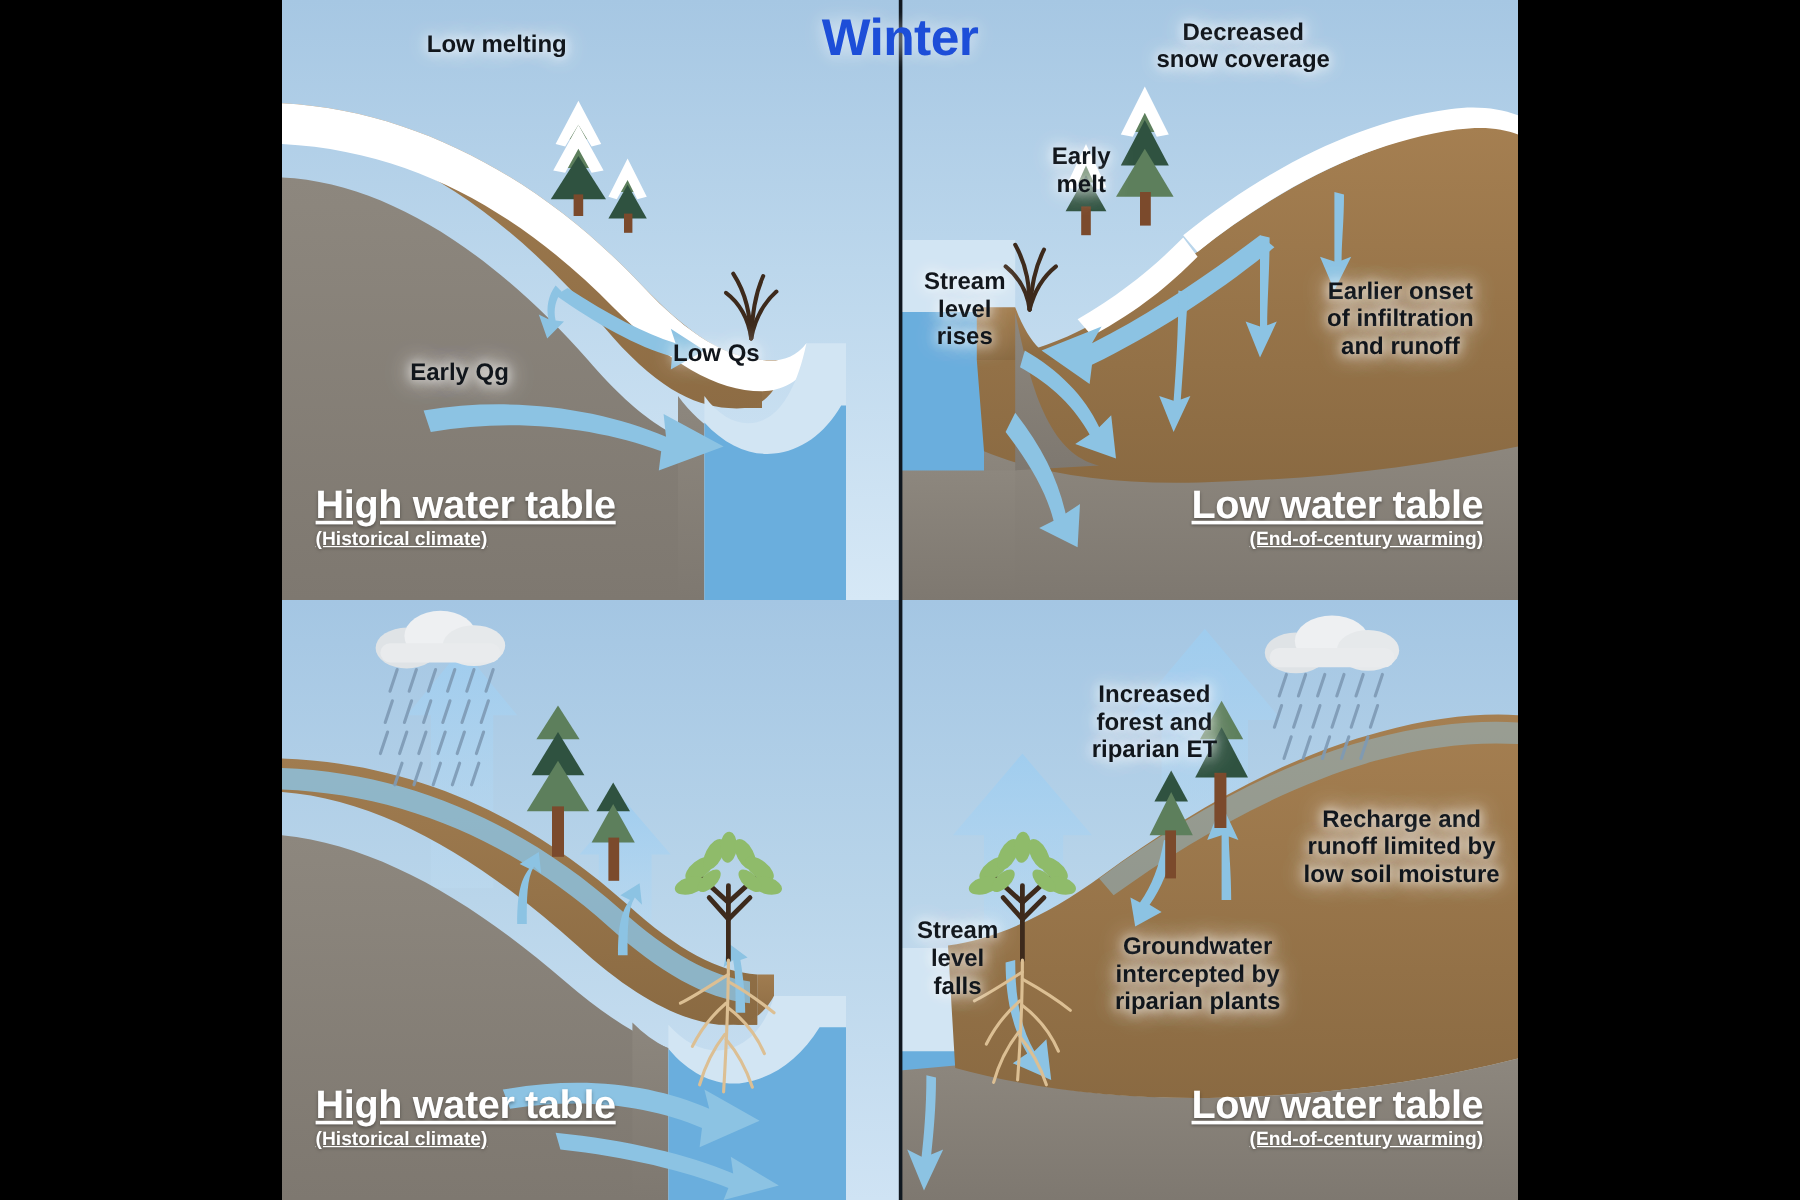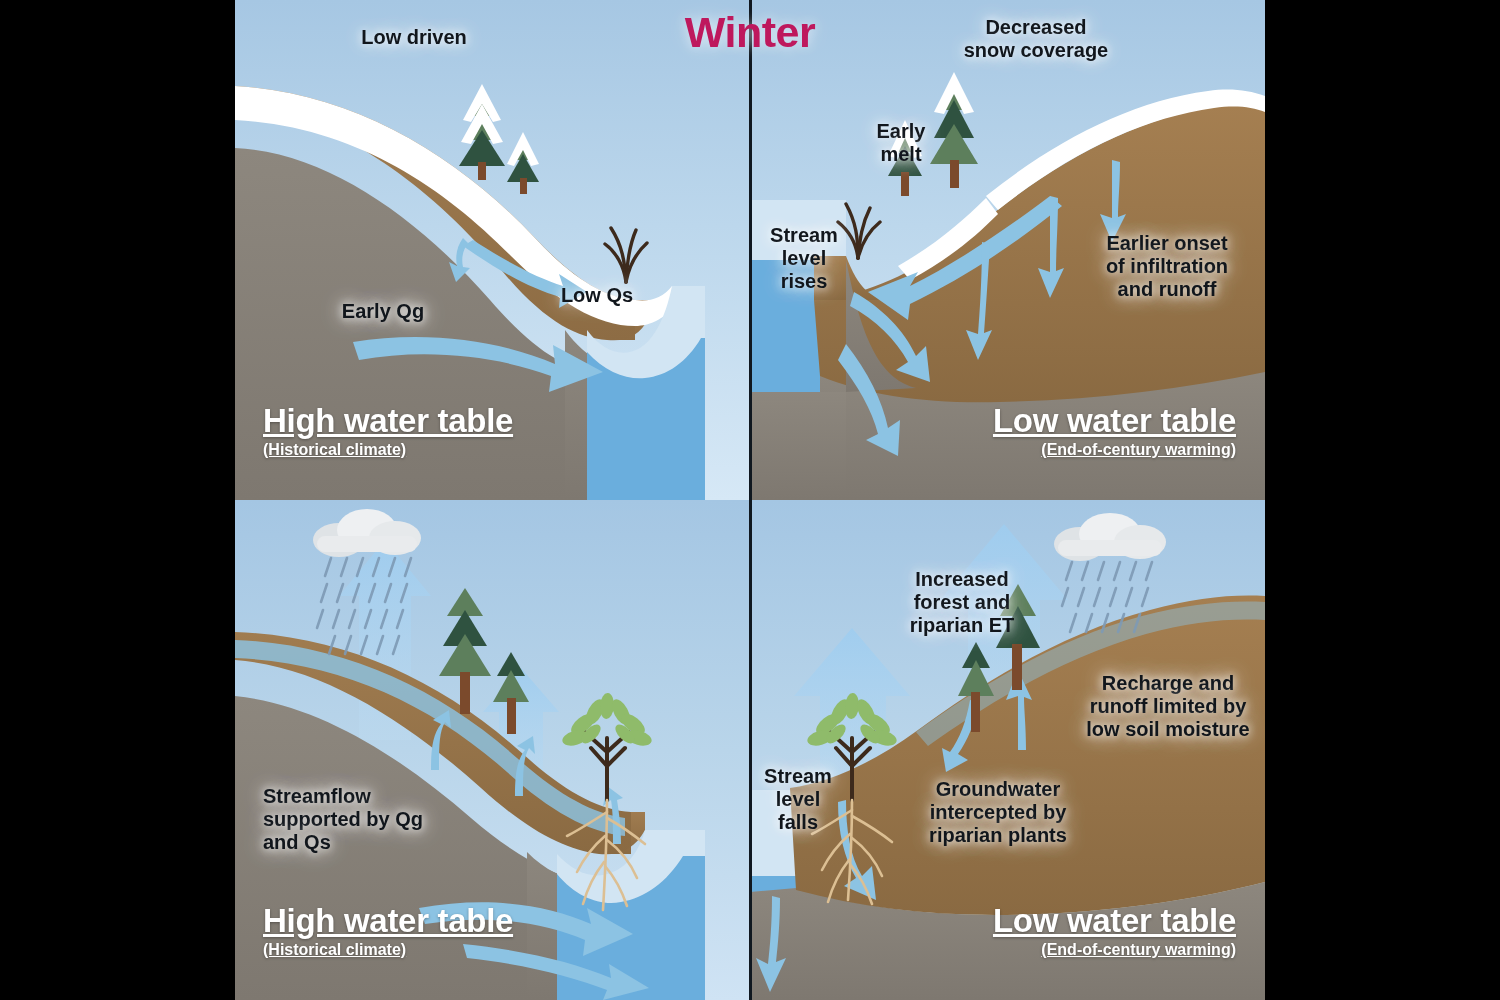"Low driven" div.lbl { text: driven -> melting }
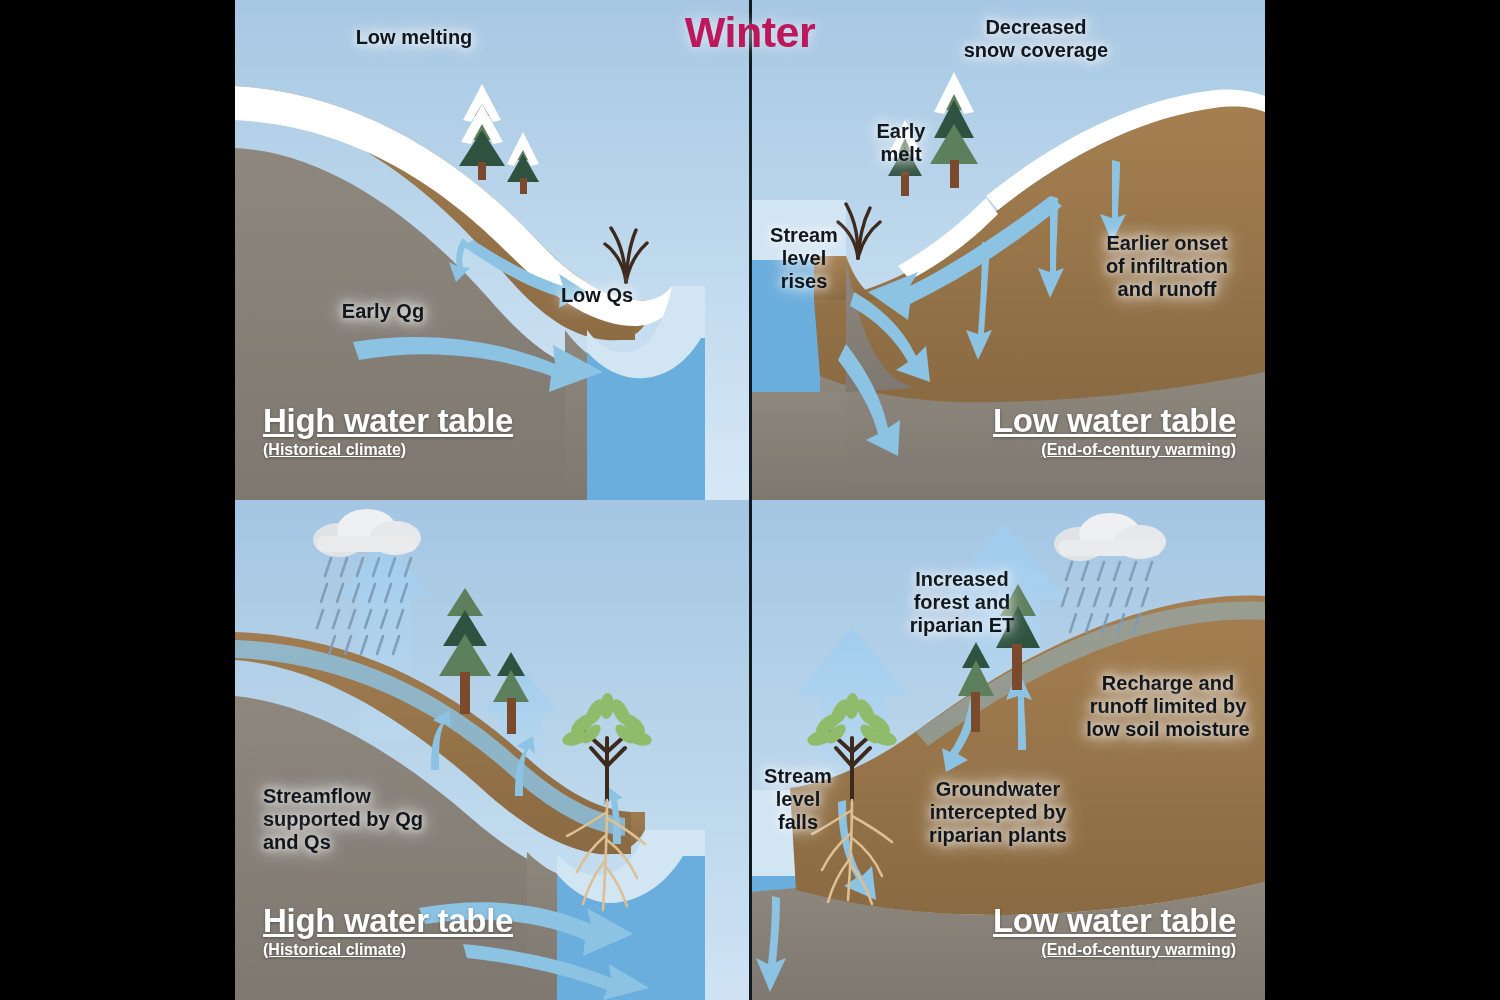"Winter" .season-title { color: #be185d -> #1d4ed8 }
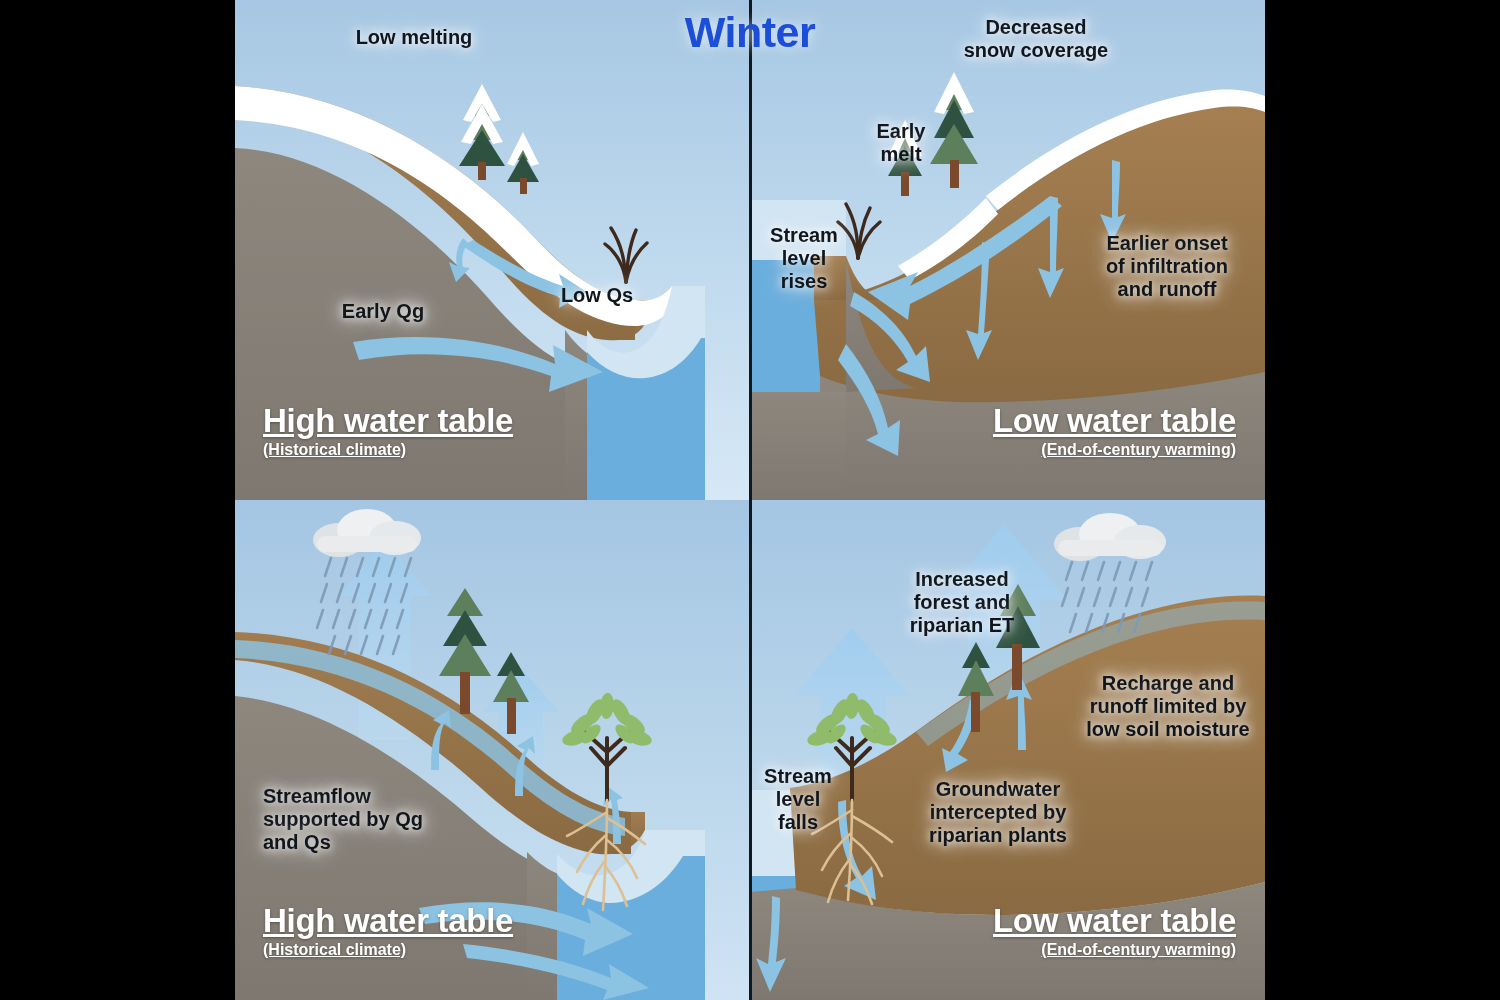"Streamflow" div.lbl { html: <div>Streamflow supported by Qg and Qs</div> -> none }
